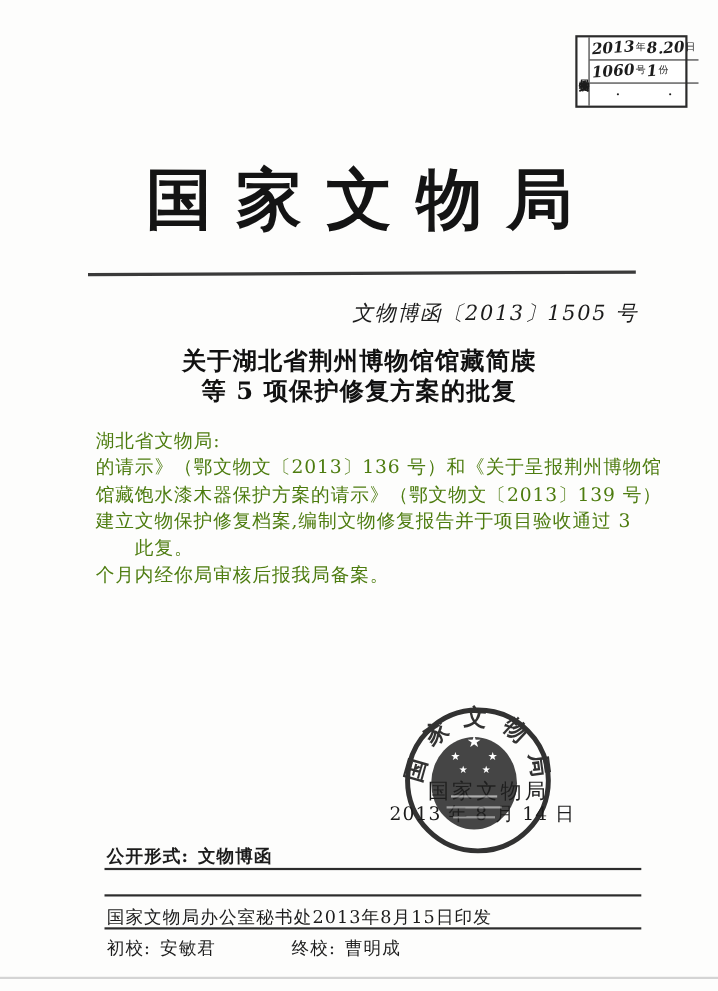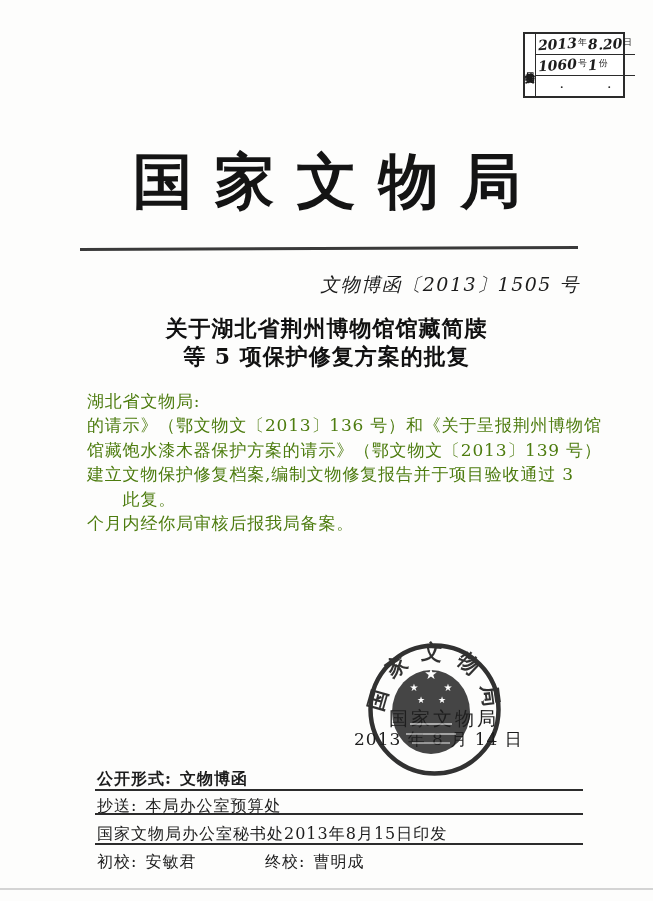"抄送: 本局办公室预算处" div.footer-row { html: <div> <span>抄送:</span><span></span><span>本局办公室预算处</span> </div> -> none }
